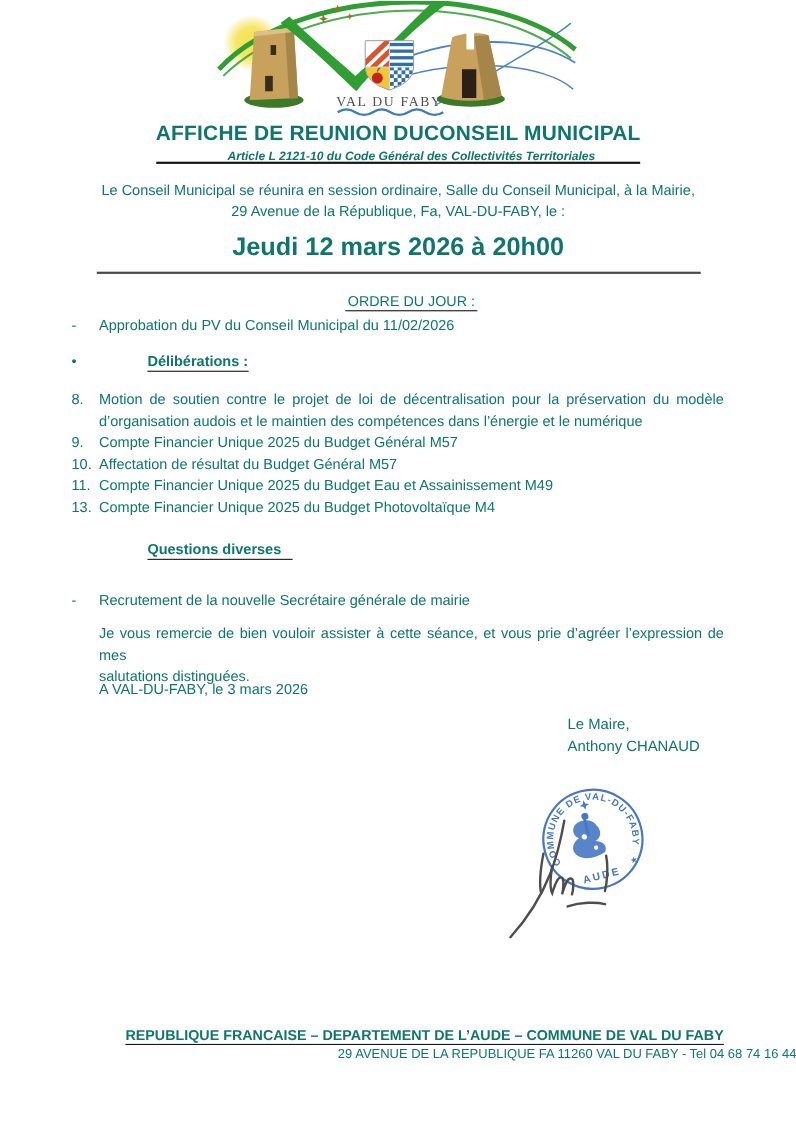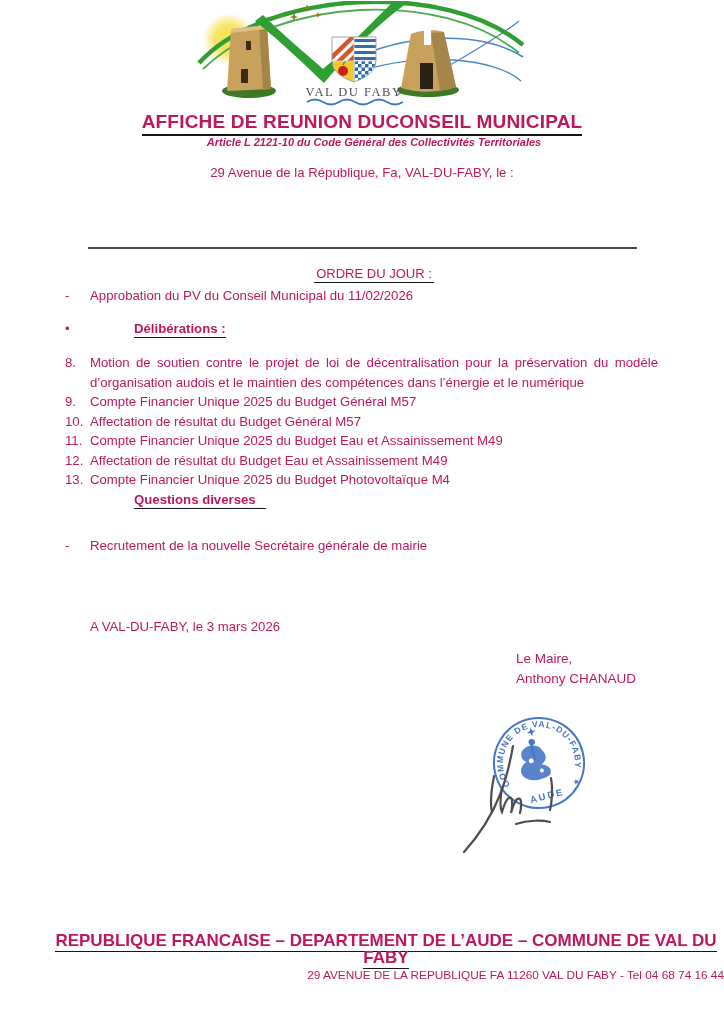"VAL DU FABY" .page { color: #be185d -> #0f766e }
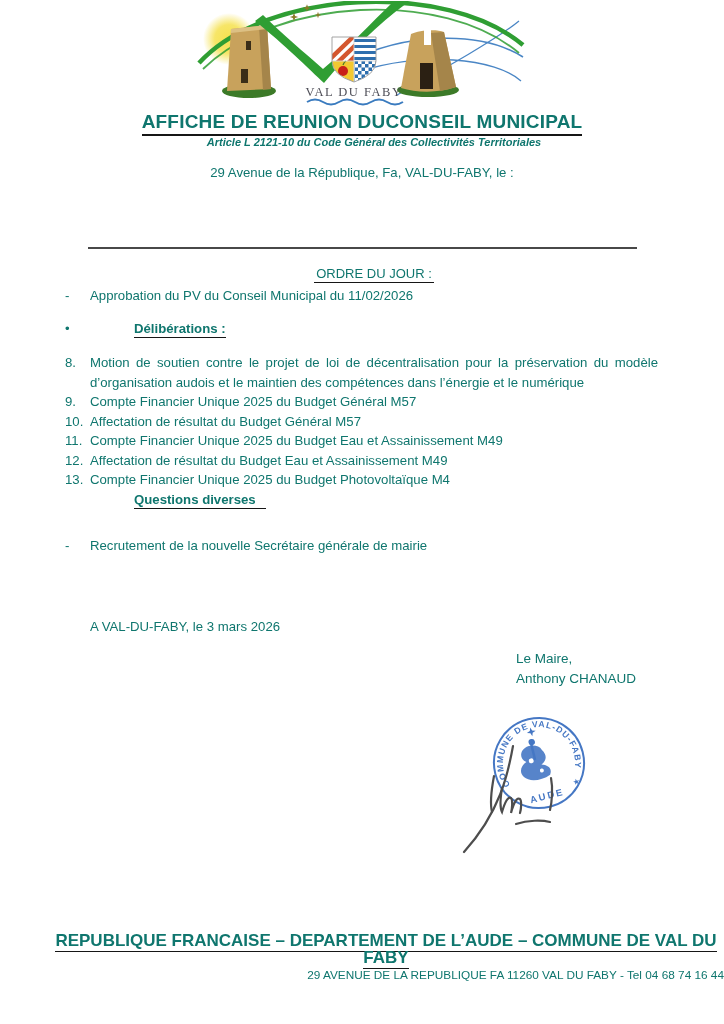"AFFICHE DE REUNION DUCONSEIL MUNICIPAL" .title span { padding-bottom: 2px -> 15px }
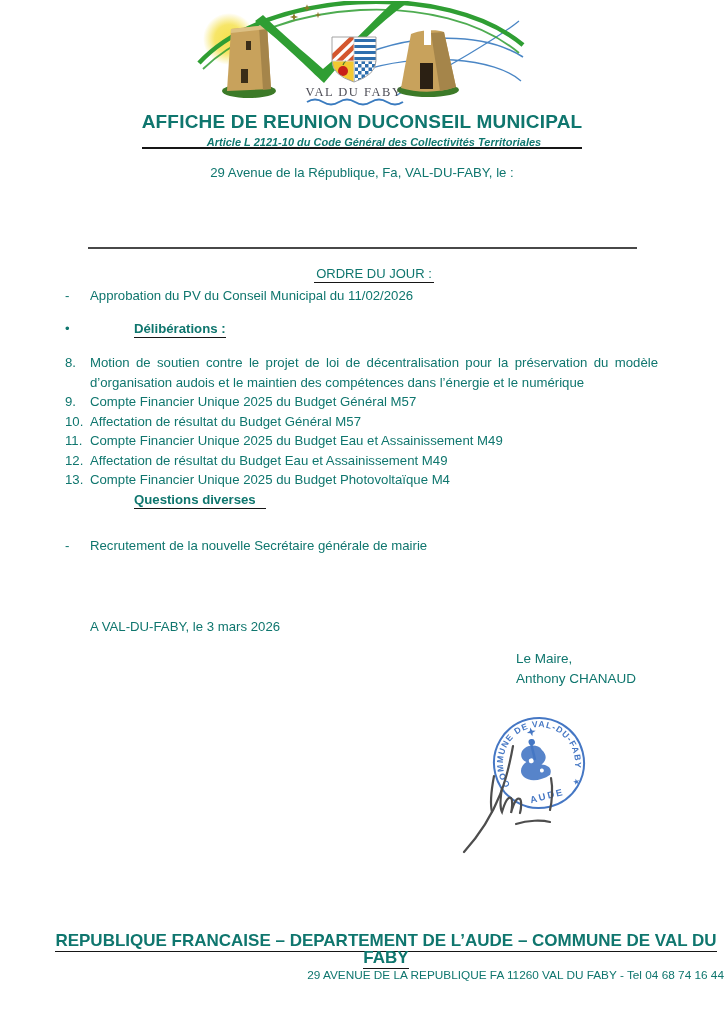"Le Conseil Municipal se réunira" div { html: none -> <div>Le Conseil Municipal se réunira en session ordinaire, Salle du Conseil Municipal, à la Mairie,</div> }
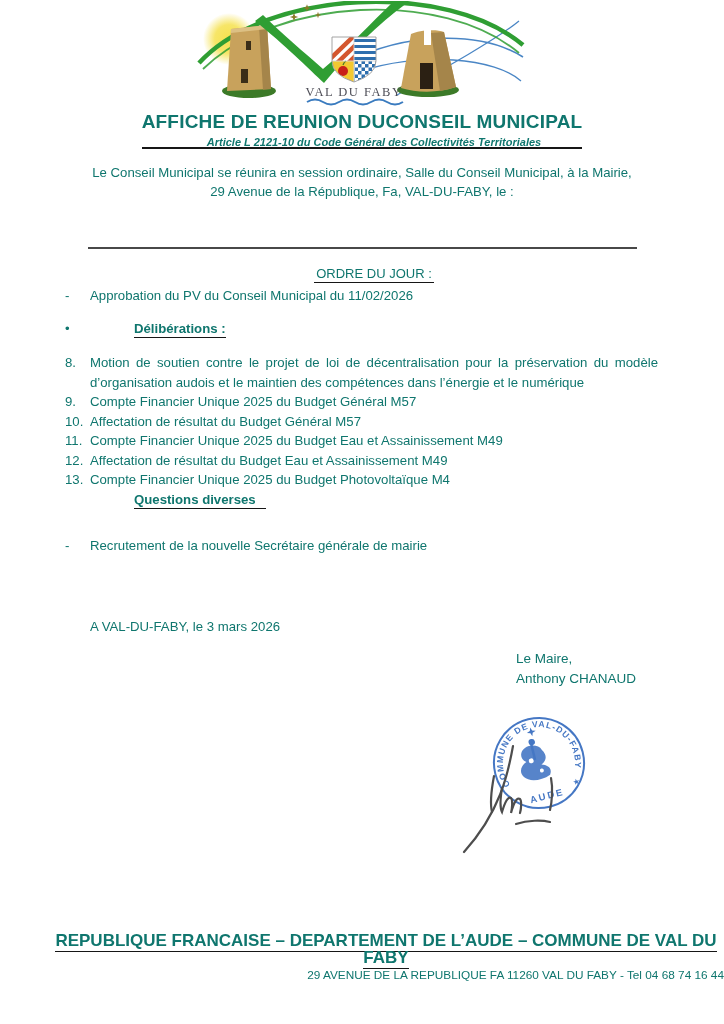"Jeudi 12 mars 2026 à" div.centered { html: none -> <div>Jeudi 12 mars 2026 à 20h00</div> }
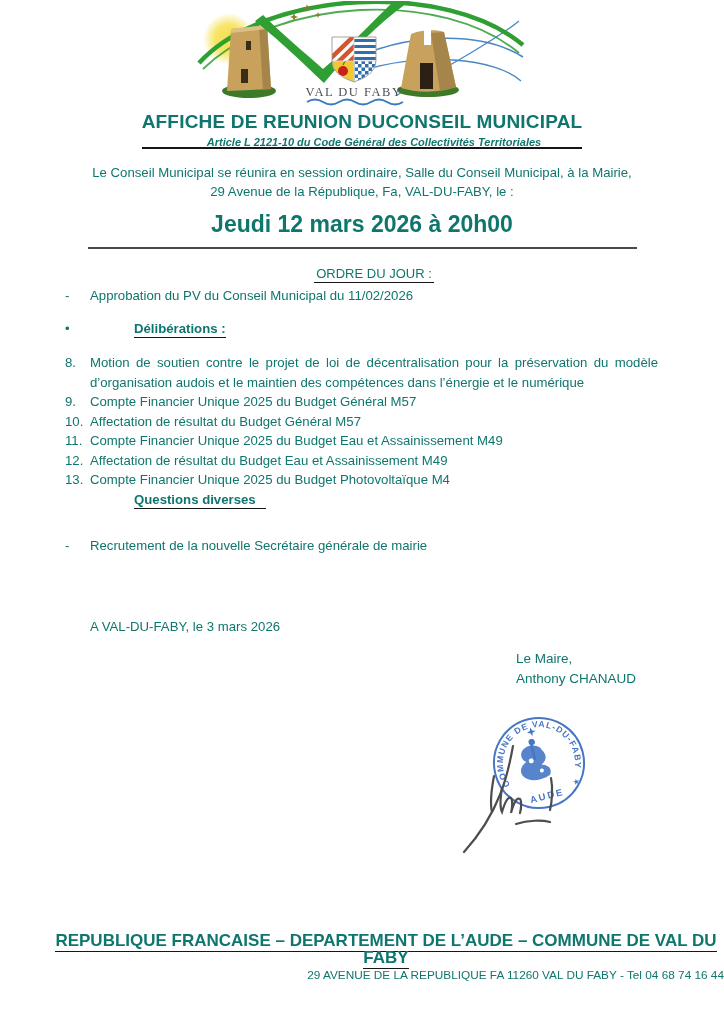"12." div.row { html: <div> <span>12.</span> <span>Affectation de résultat du Budget Eau et Assainissement M49</span> </div> -> none }
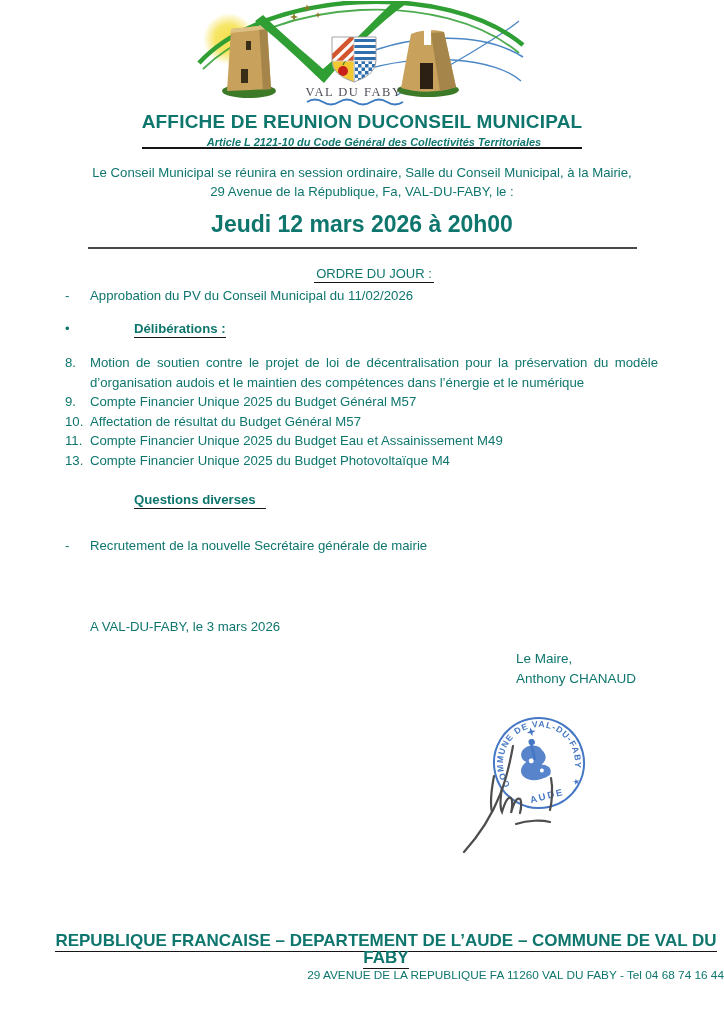"Je vous remercie de bien" div.flow { html: none -> <div> <div> <span></span> <span> <div>Je vous remercie de bien vouloir assister à cette séance, et vous prie d’agréer l’expression de mes</div> <div>salutations distinguées.</div> </span> </div> </div> }
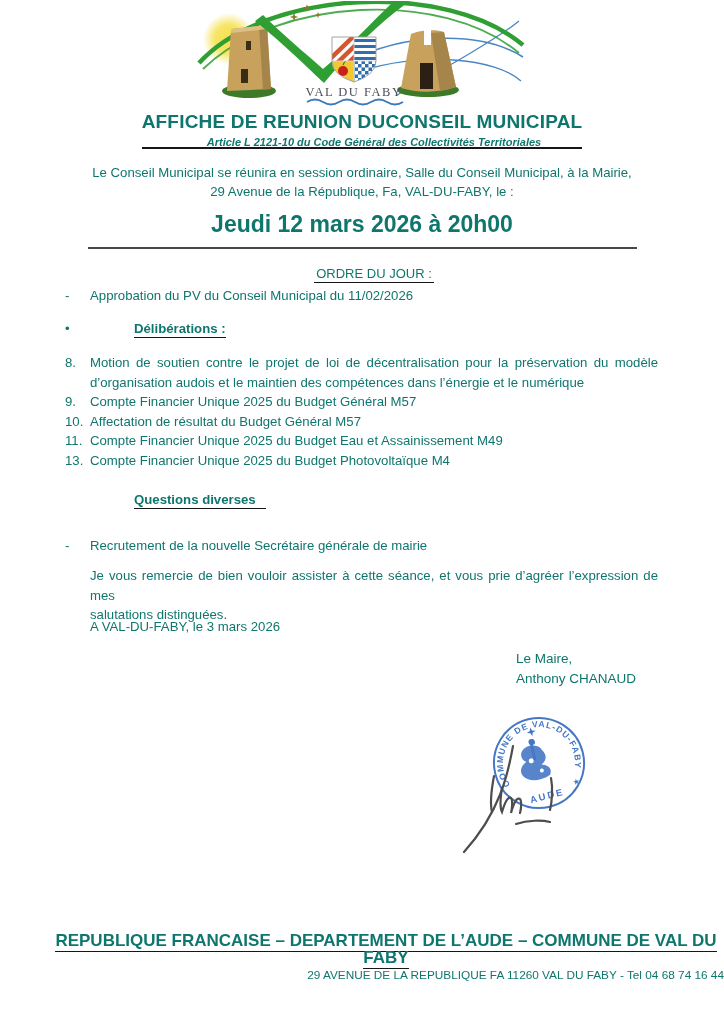"REPUBLIQUE FRANCAISE – DEPARTEMENT DE" .f1 { font-size: 17px -> 13px }
